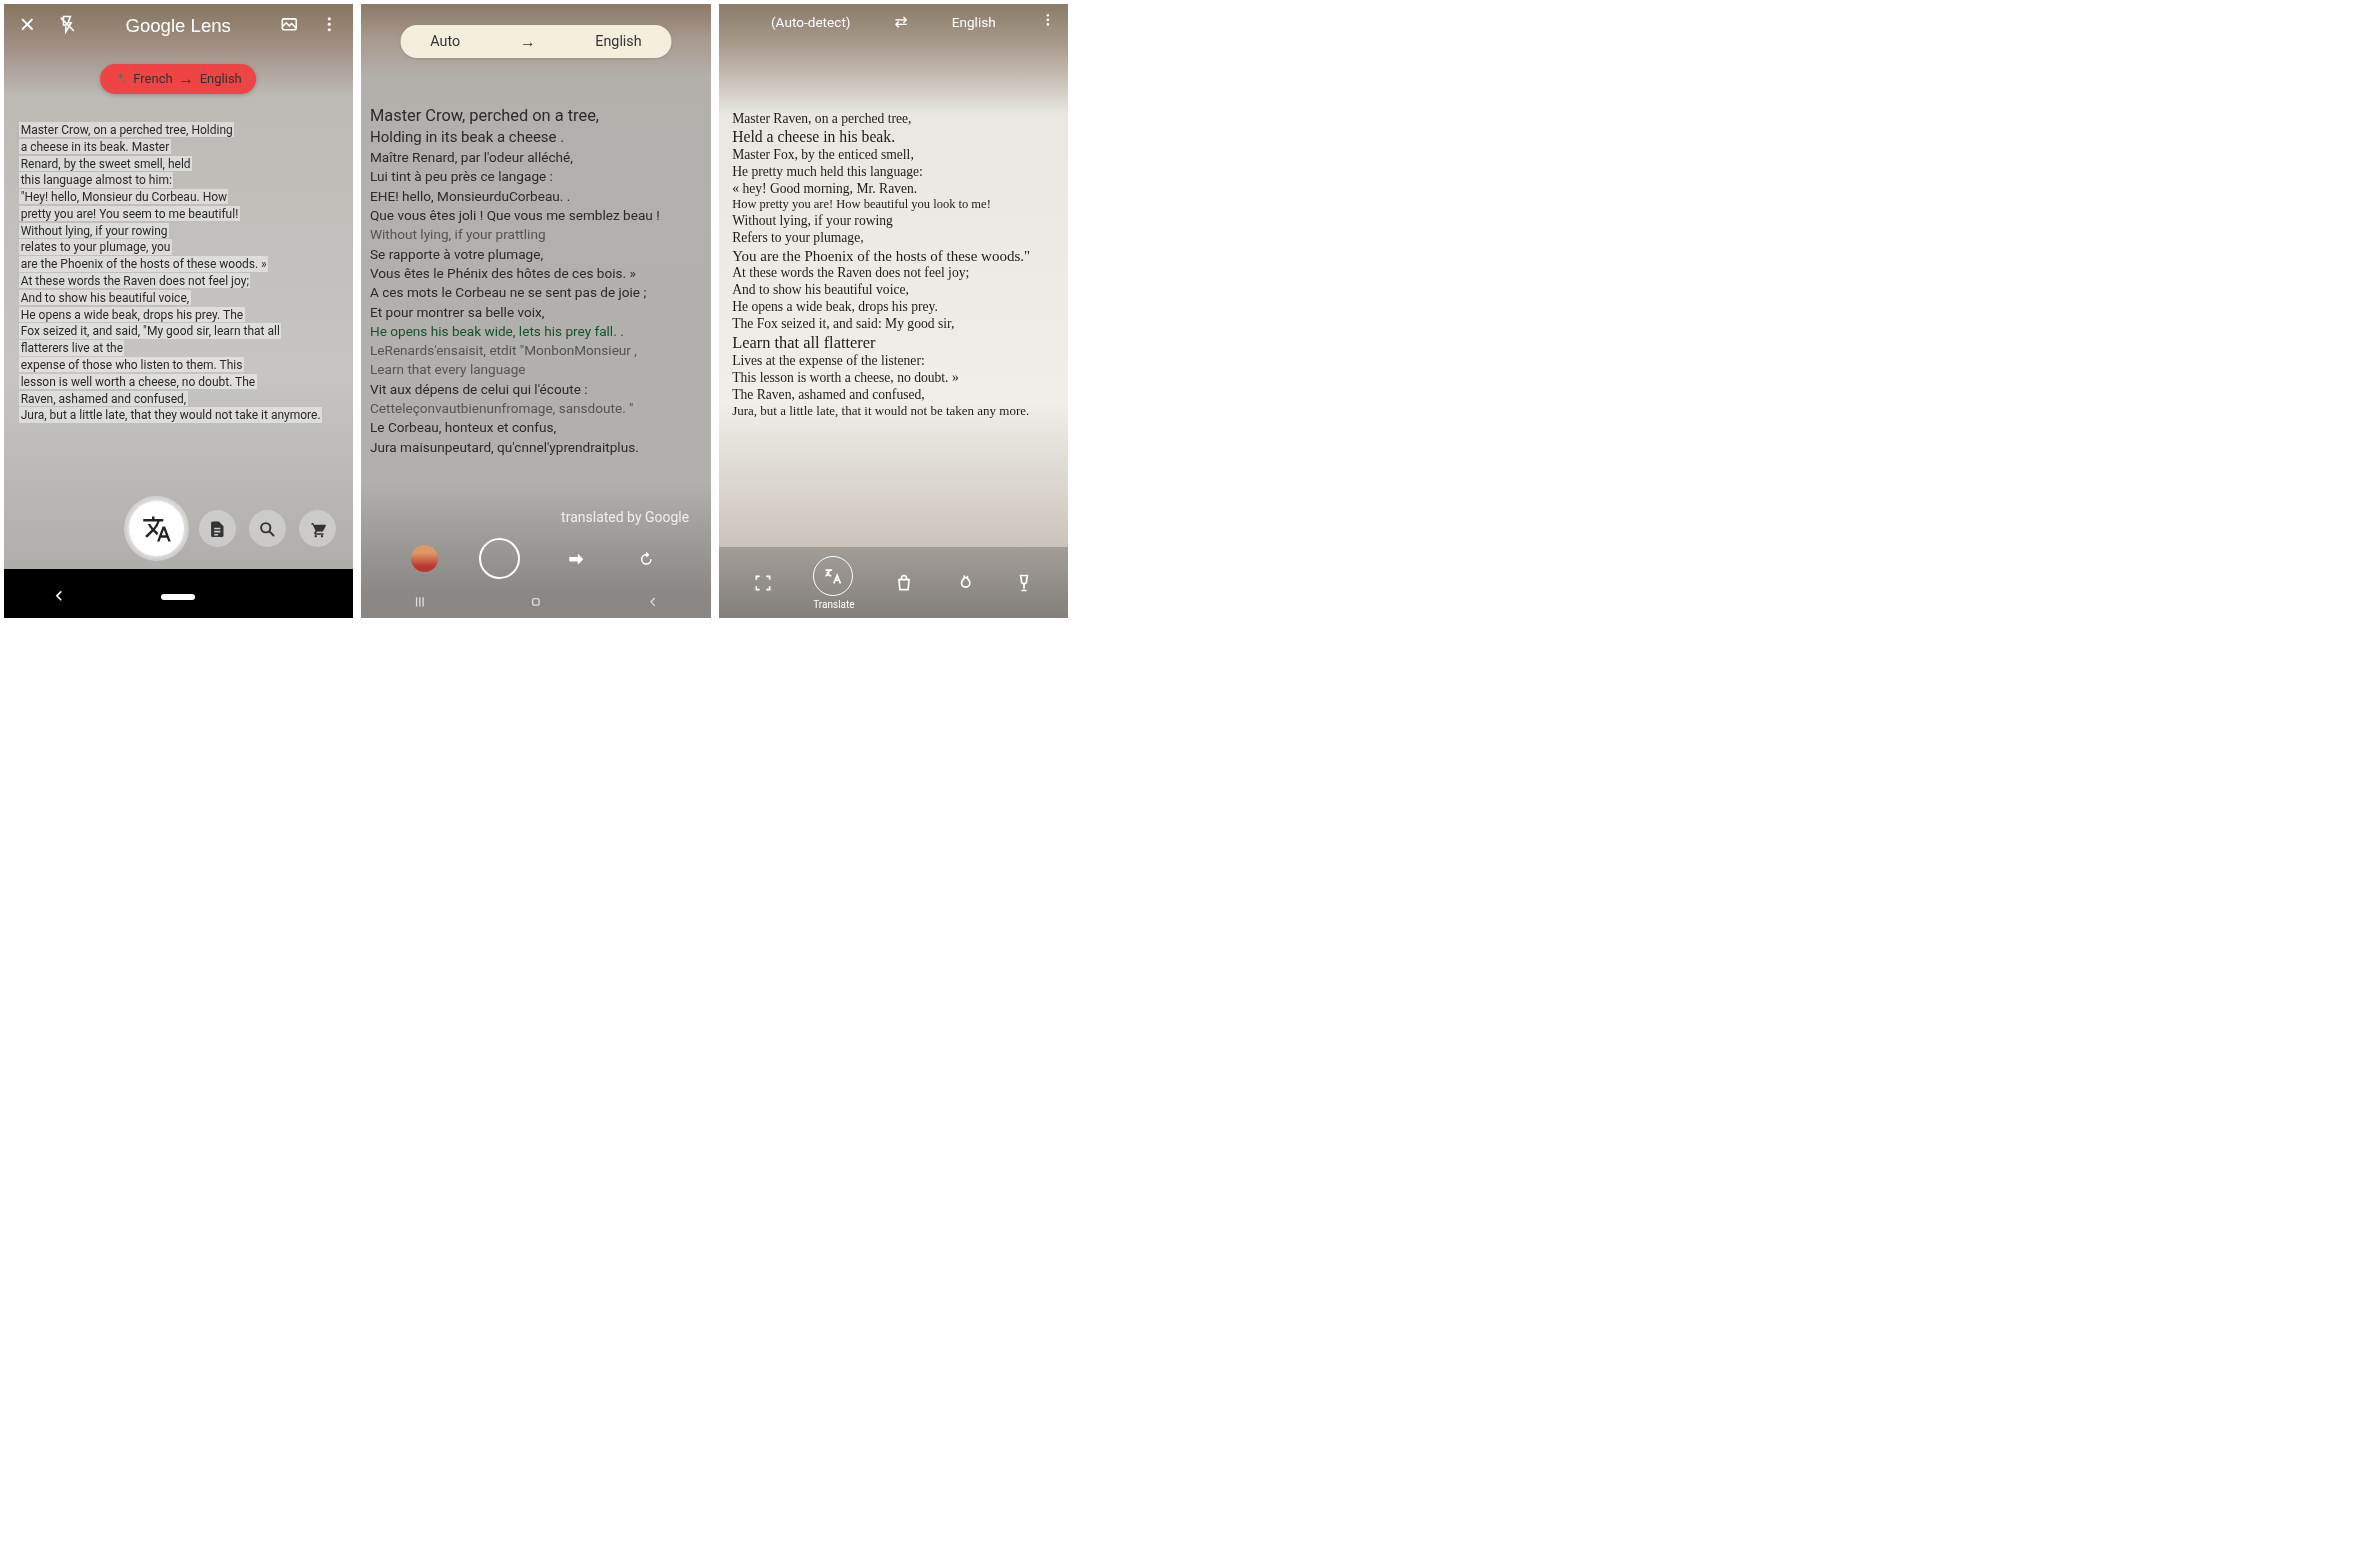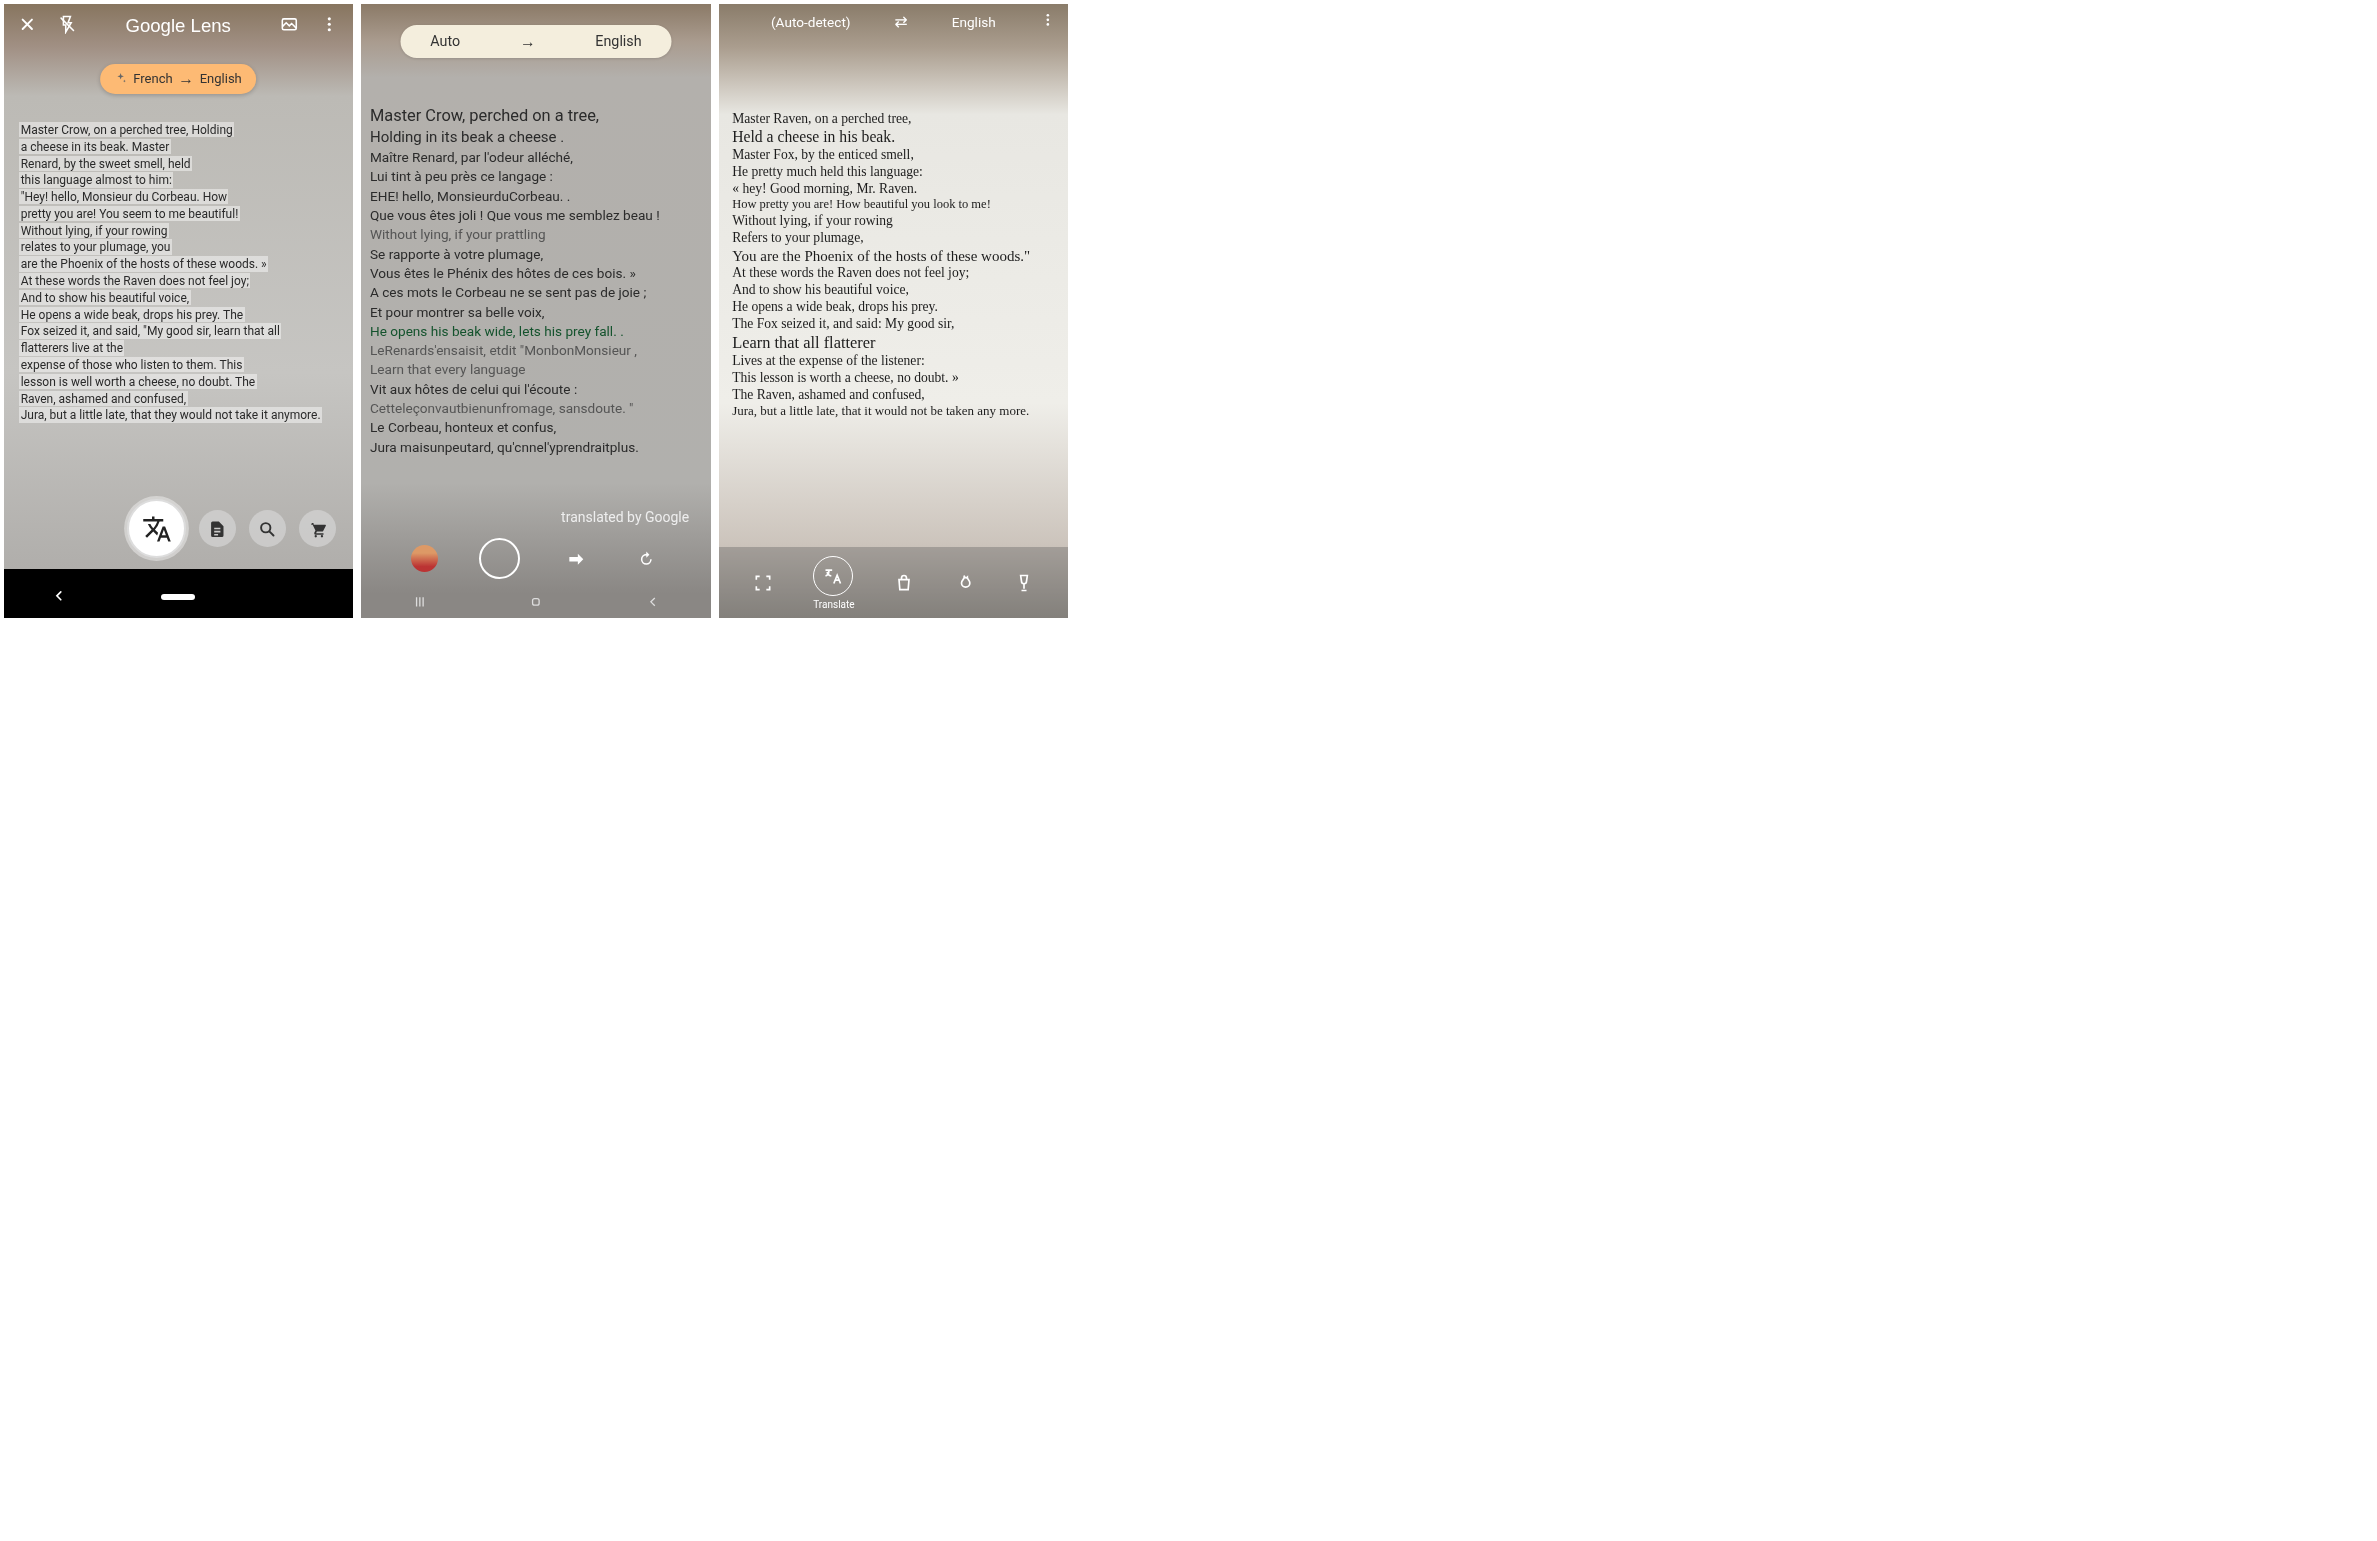"French" .chip { background: #fdba74 -> #ef4444 }
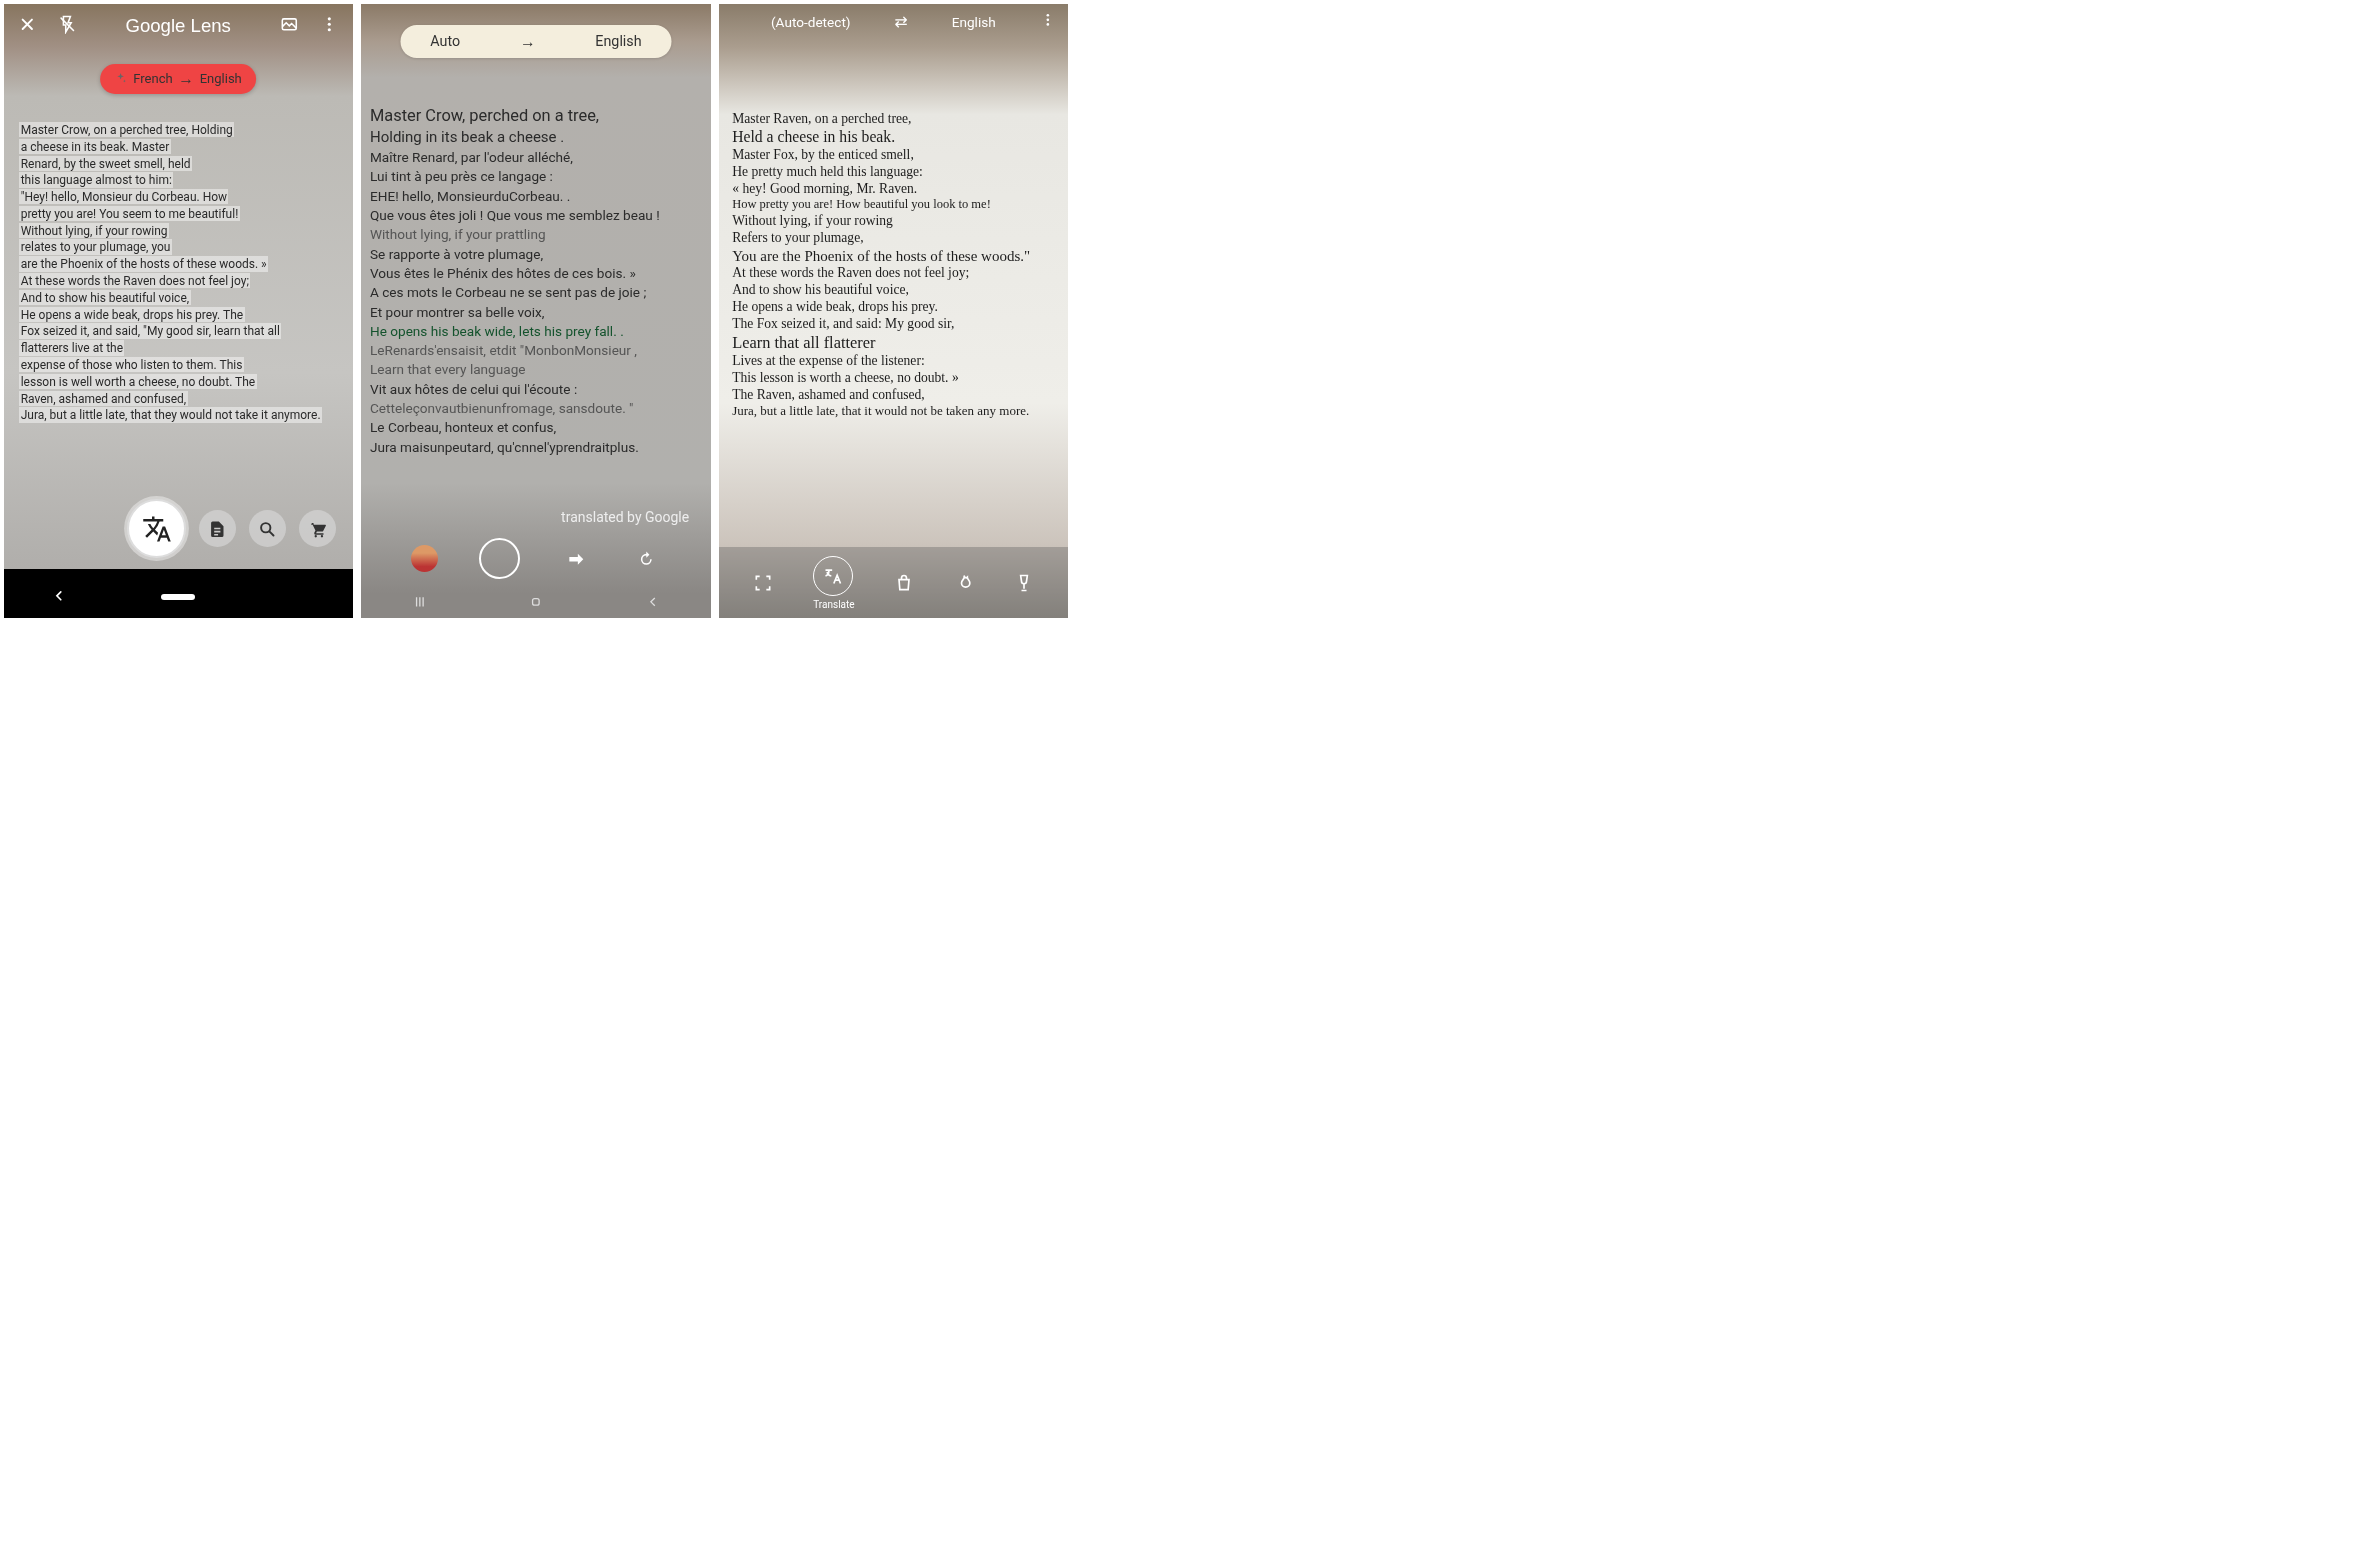"Vit aux hôtes de celui" div { text: hôtes -> dépens }
